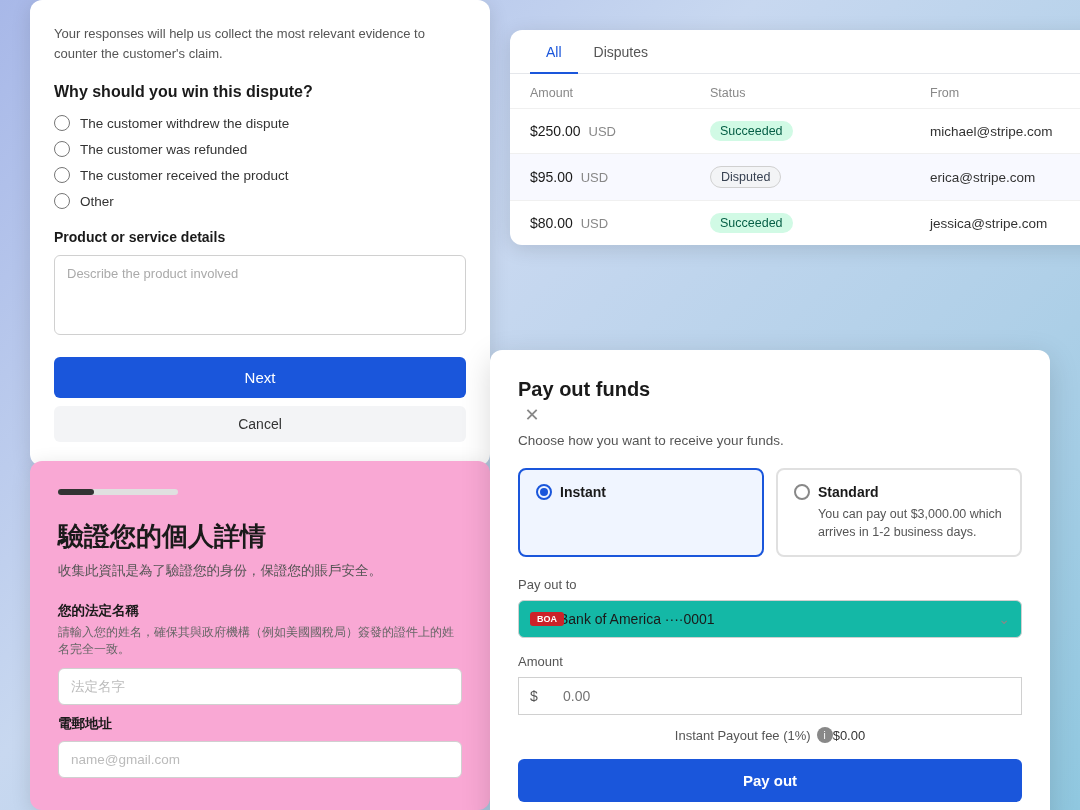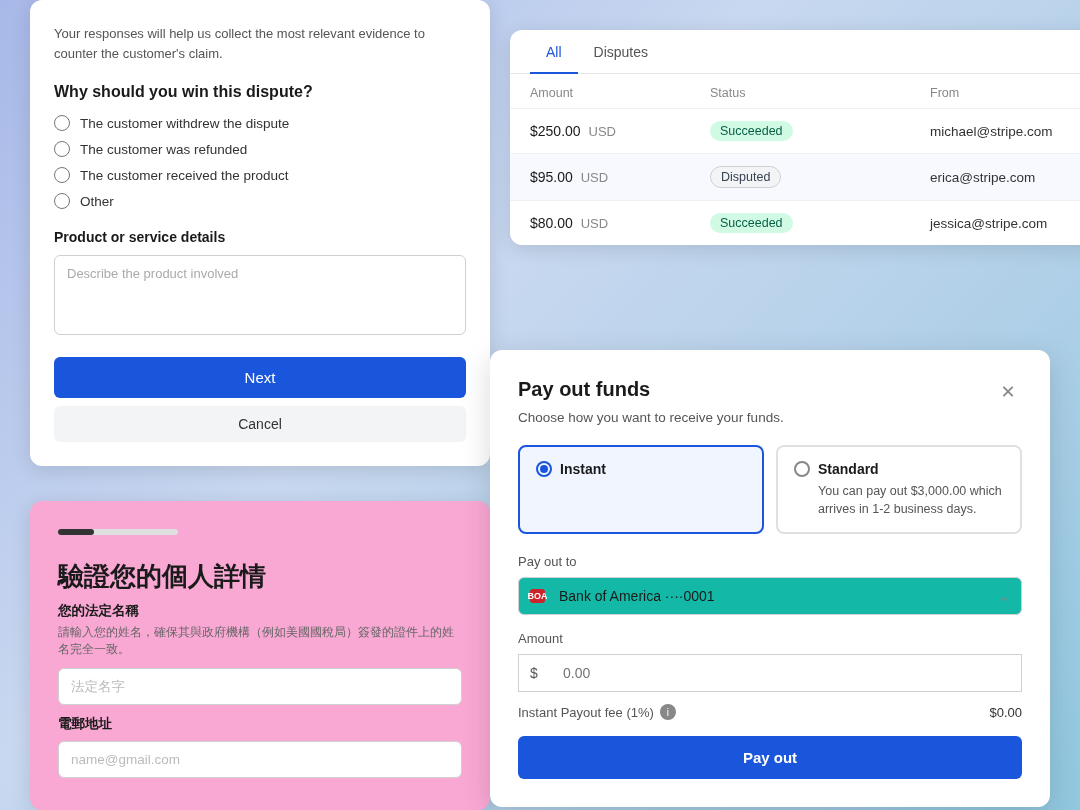"Pay out funds" .payout-header { flex-direction: none -> column }
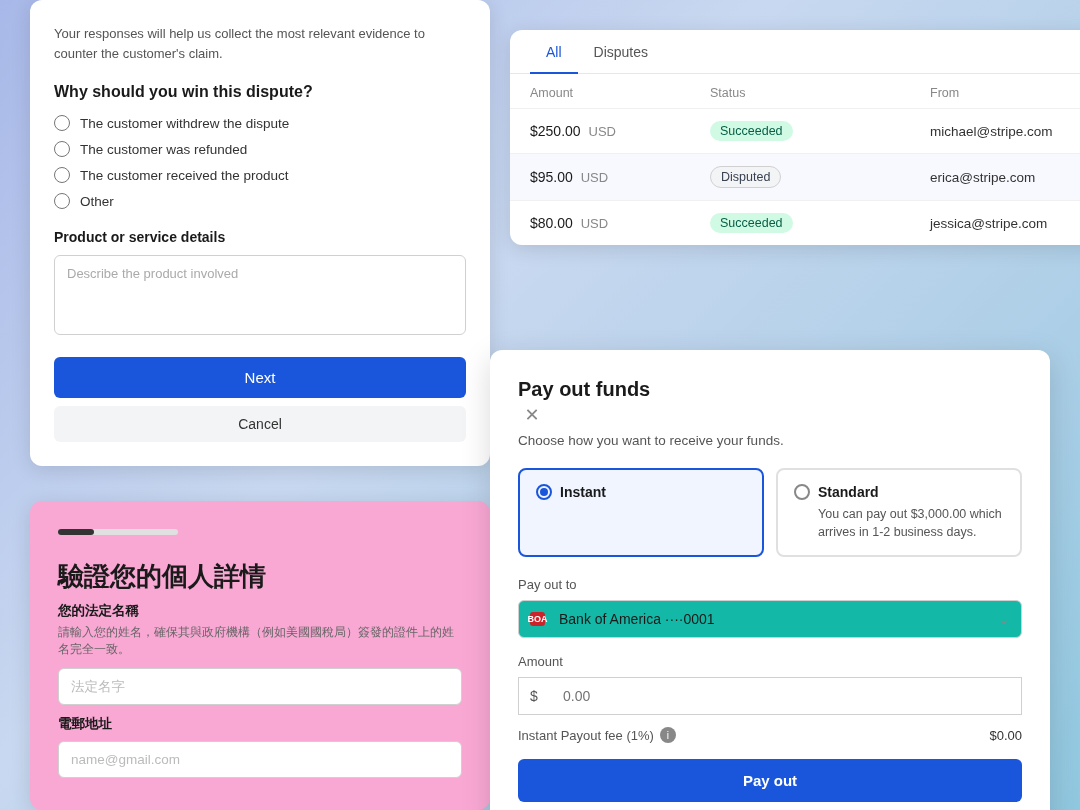"收集此資訊是為了驗證您的身份，保證您的賬戶安全。" div.ver-subtitle { html: none -> <div>收集此資訊是為了驗證您的身份，保證您的賬戶安全。</div> }
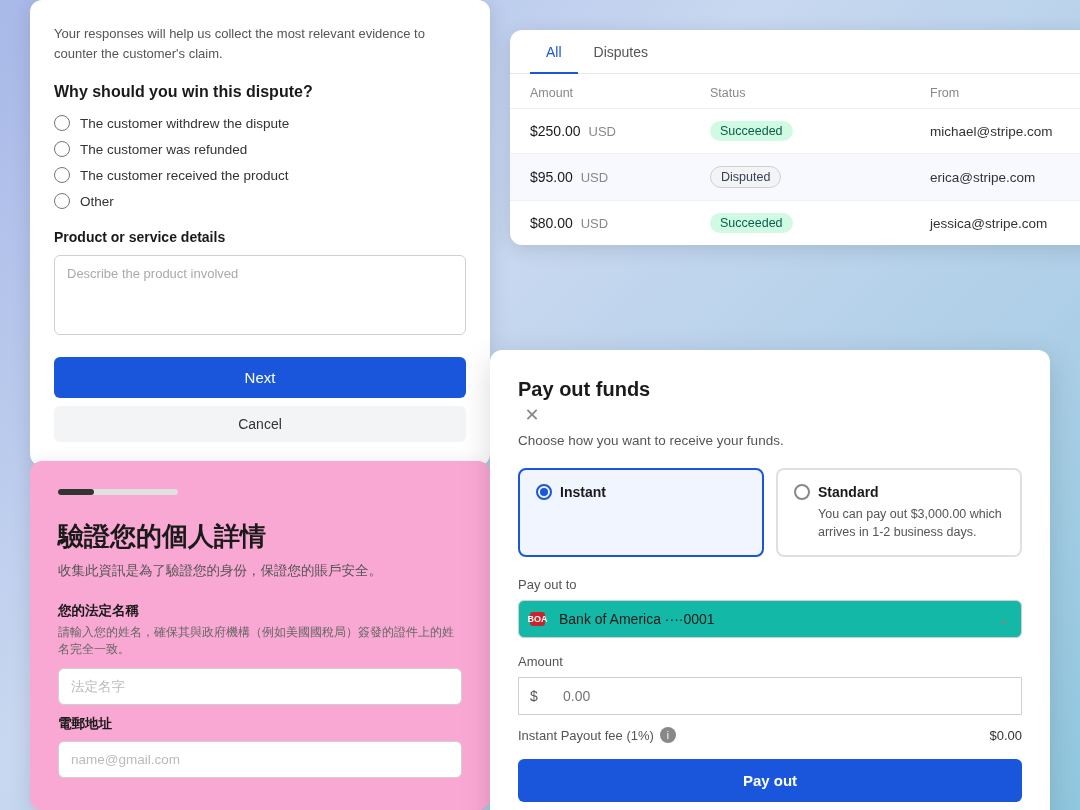"BOA" .bank-icon { width: 15px -> 34px }
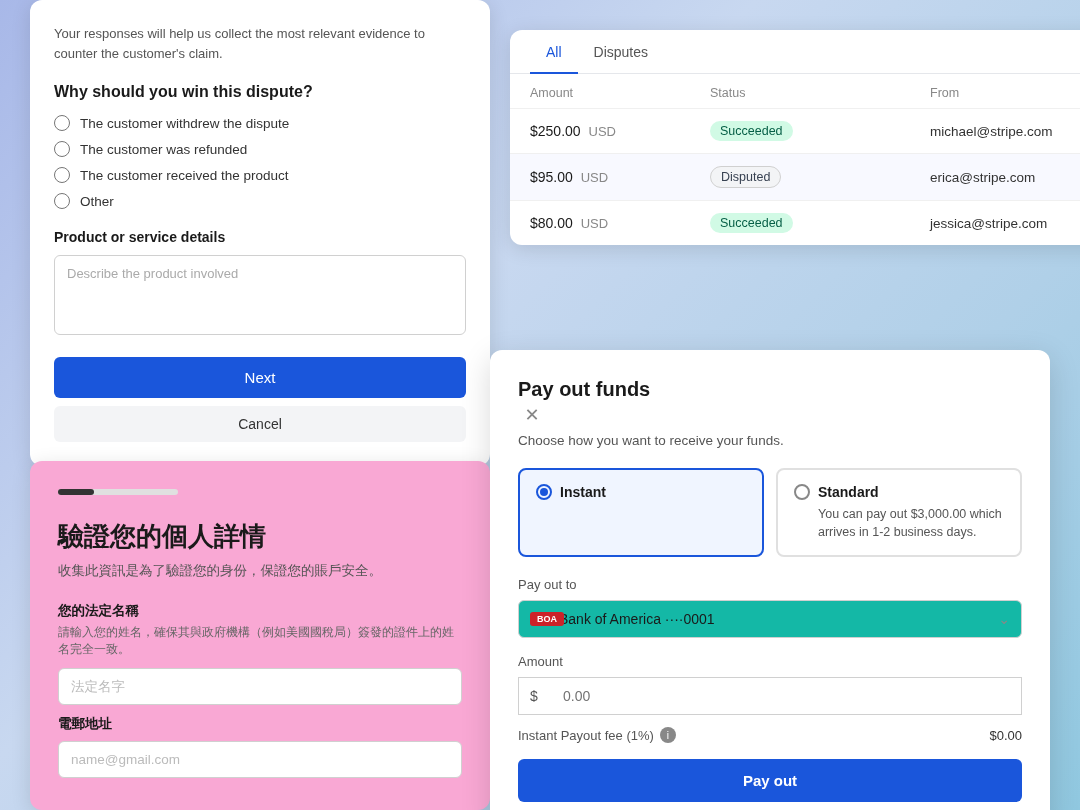"Instant Payout fee (1%)" .fee-row { justify-content: space-between -> center }
